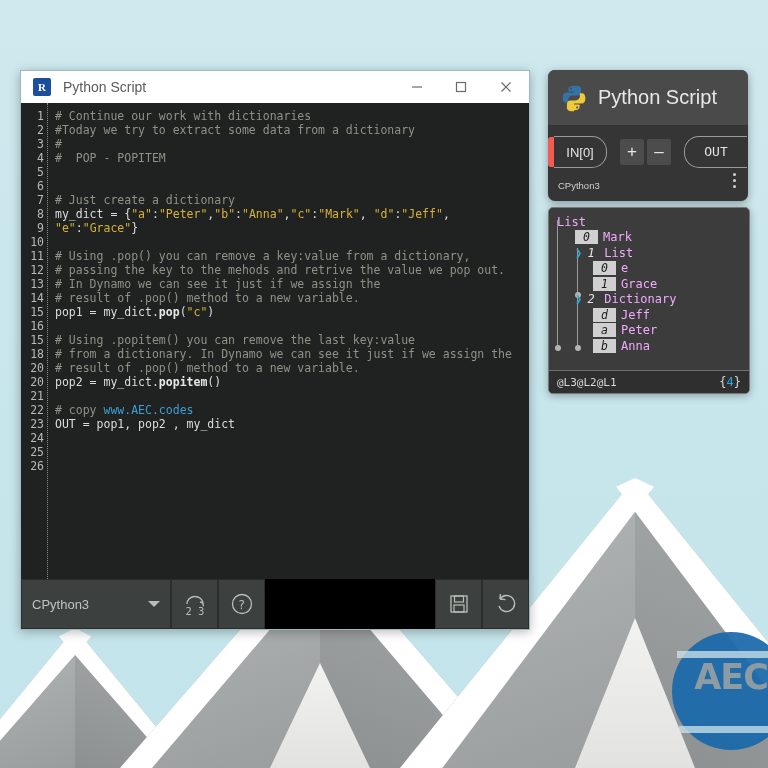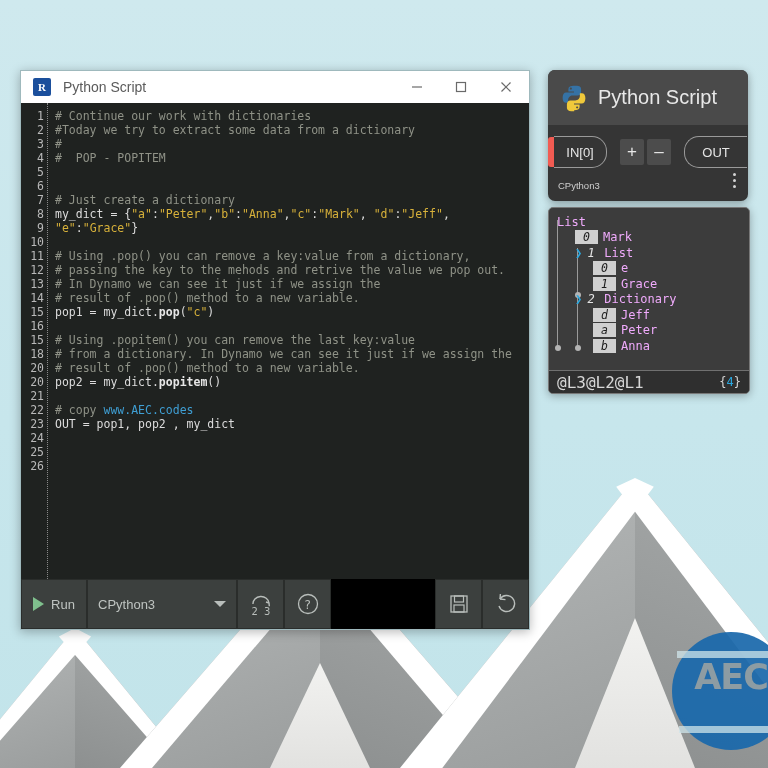"OUT" #port-out { font-family: none -> Liberation Mono, monospace }
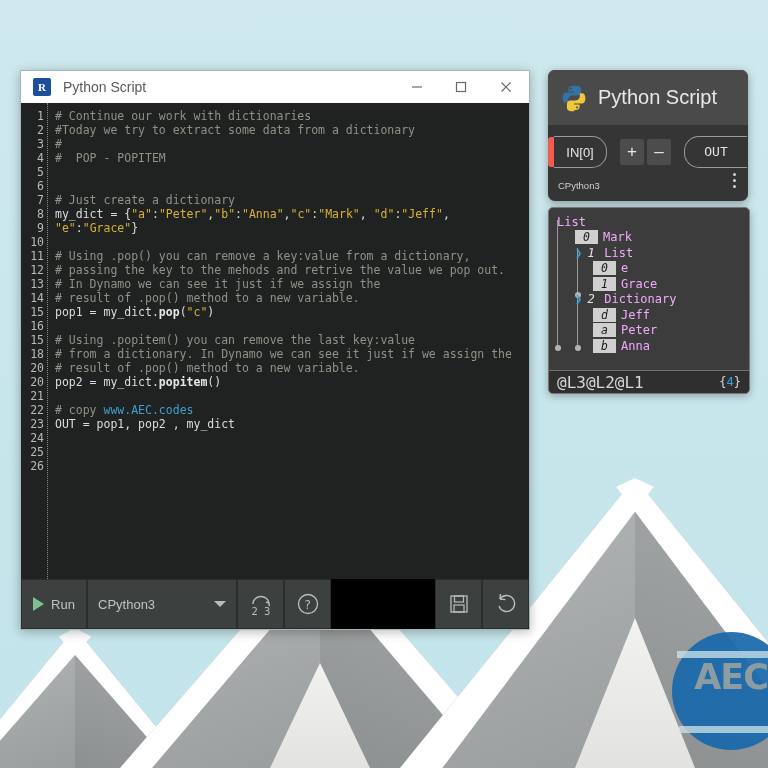"@L3@L2@L1" #pv-level { font-size: 16px -> 11px }
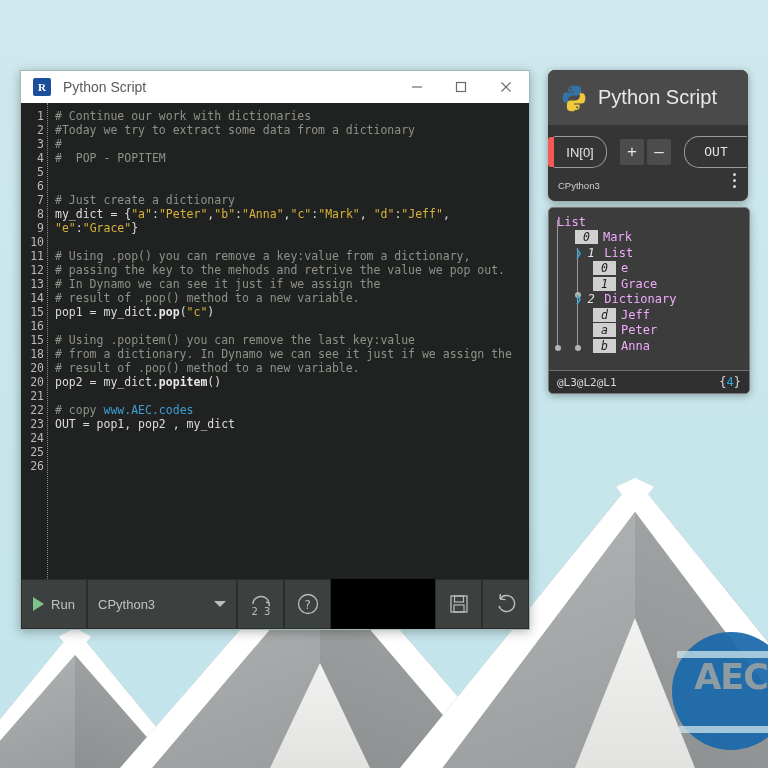"Run" div.tb-btn { html: <div> <span></span> <span>Run</span> </div> -> none }
